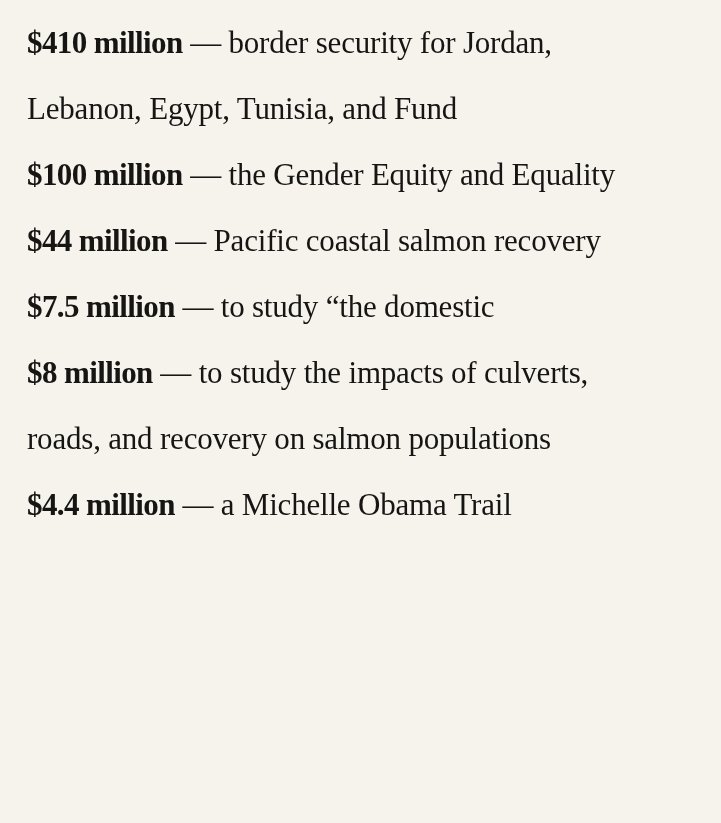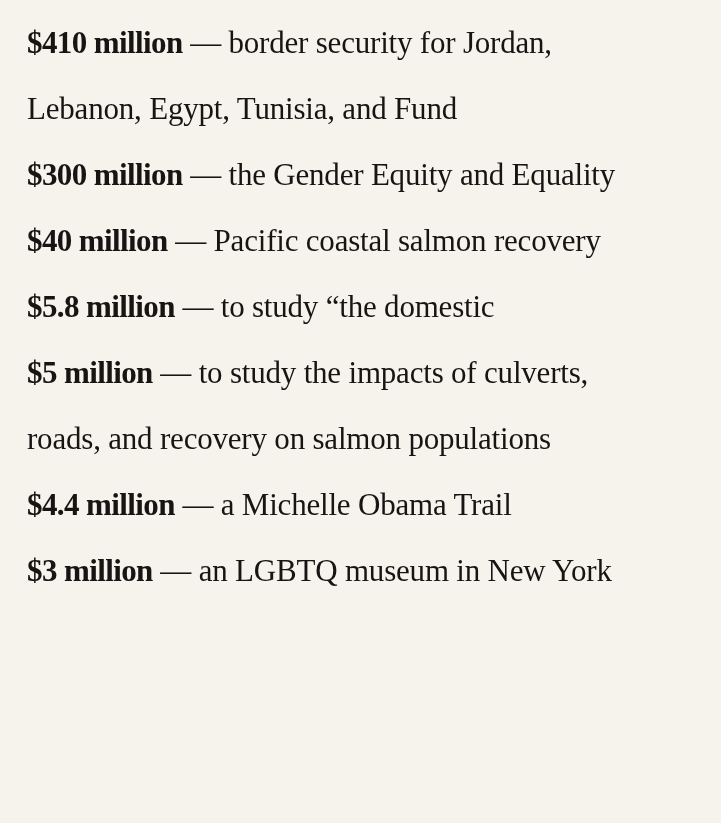"$300 million" strong.amount { text: $300 -> $100 }
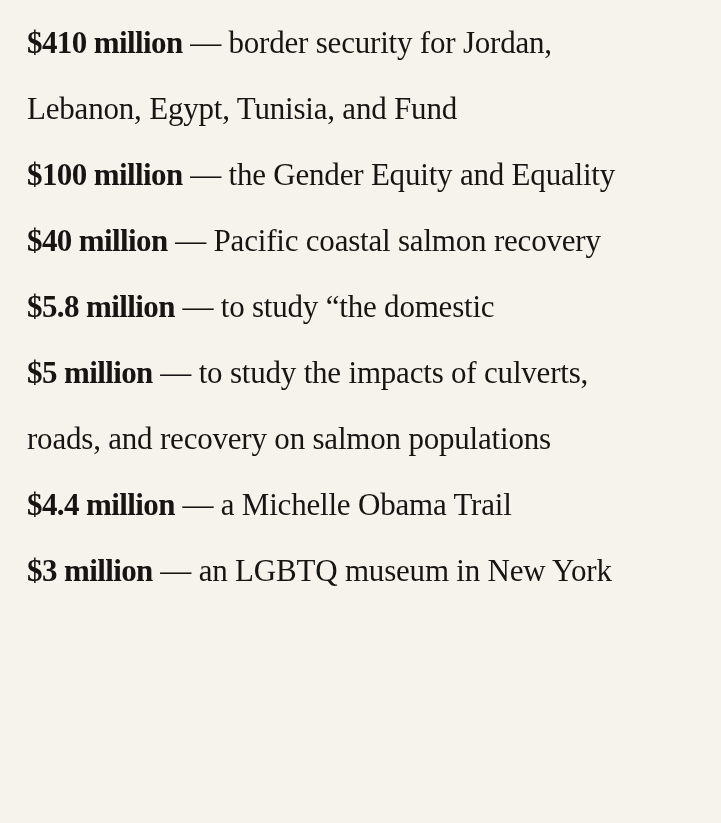"$40 million" strong.amount { text: $40 -> $44 }
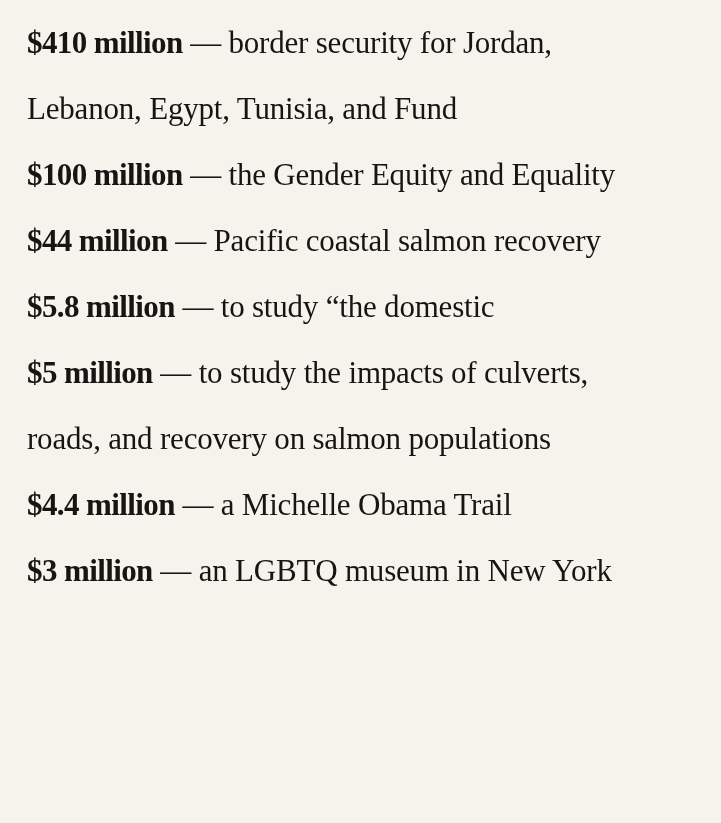"$5.8 million" strong.amount { text: $5.8 -> $7.5 }
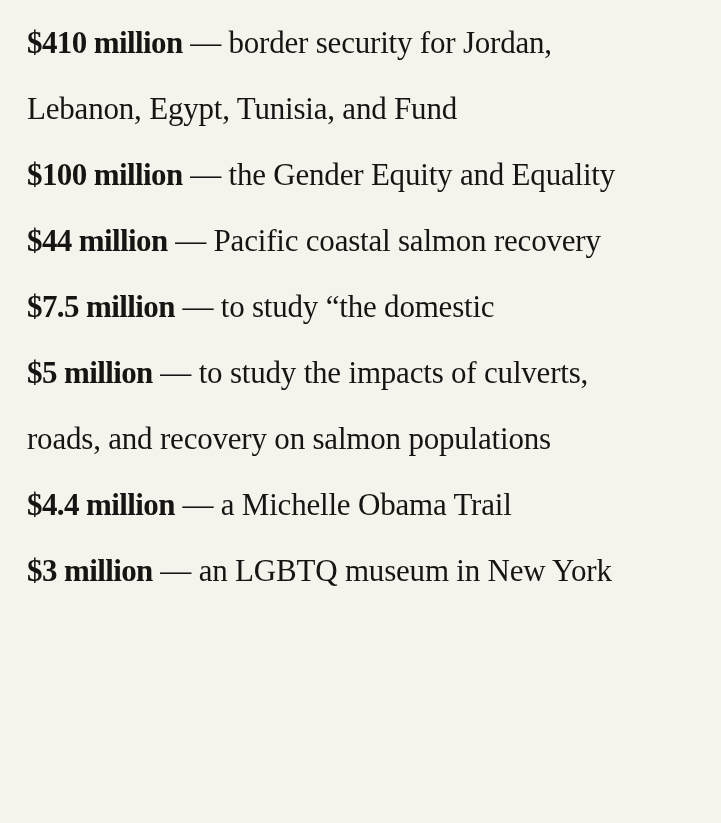"$5 million" strong.amount { text: $5 -> $8 }
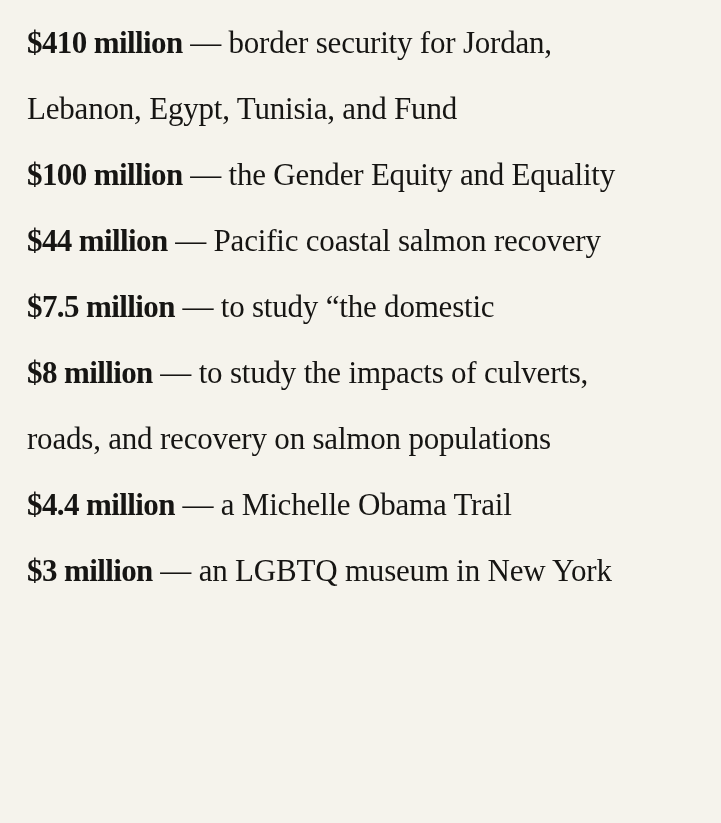"$3 million — an LGBTQ" div.item { html: <div> <div><strong>$3 million</strong> — an LGBTQ museum in New York</div> </div> -> none }
